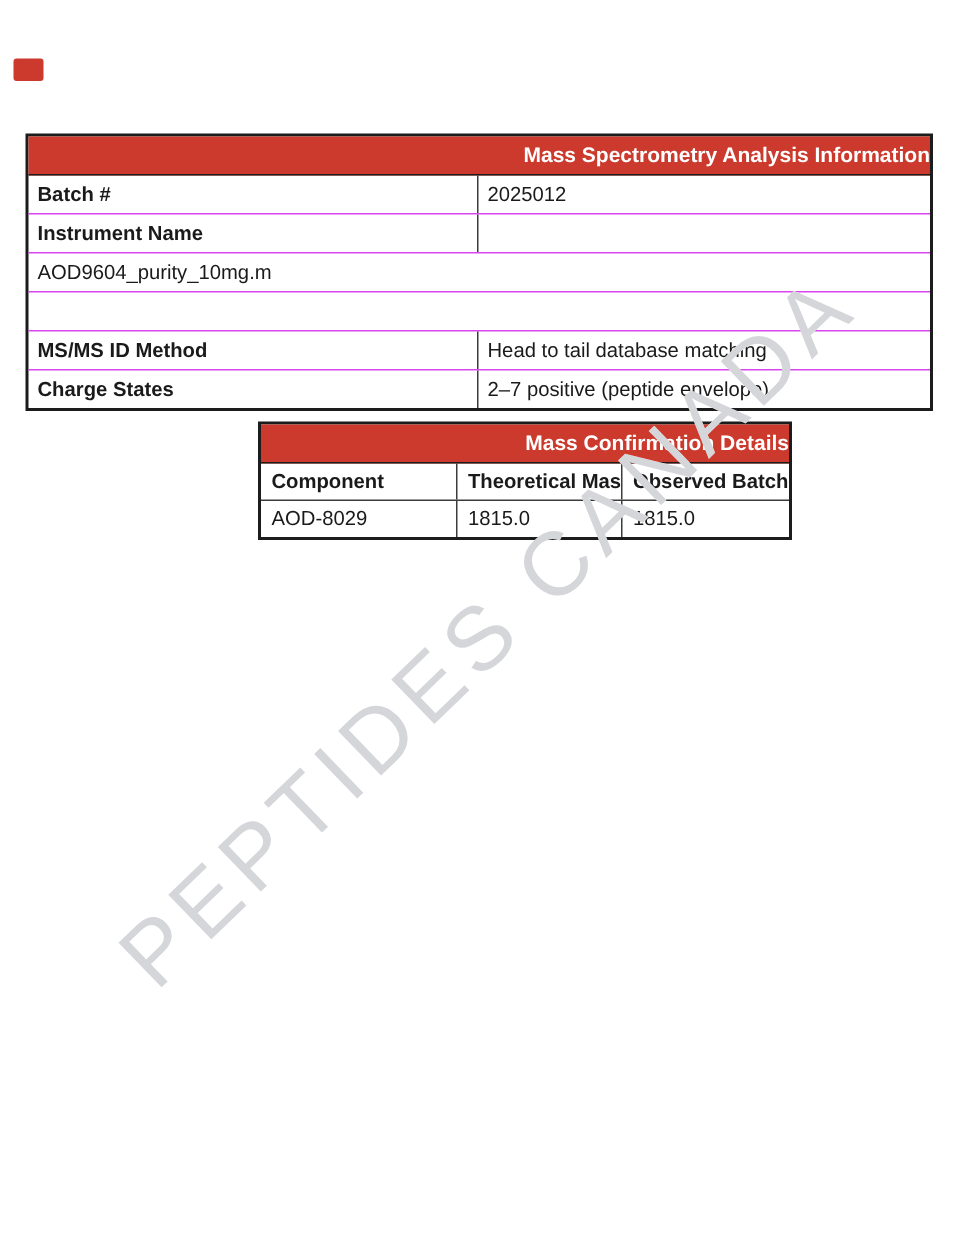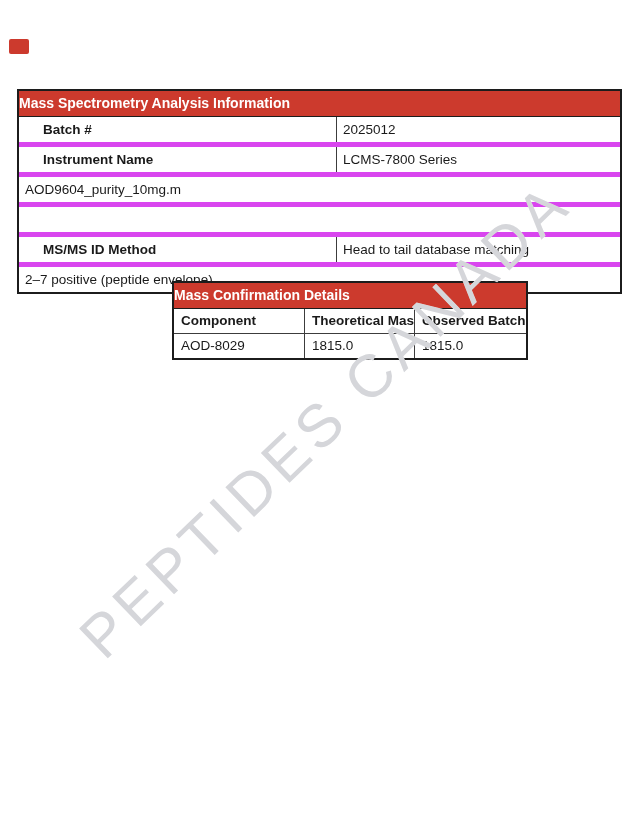"Mass Spectrometry Analysis Information" .table-title { text-align: left -> right }
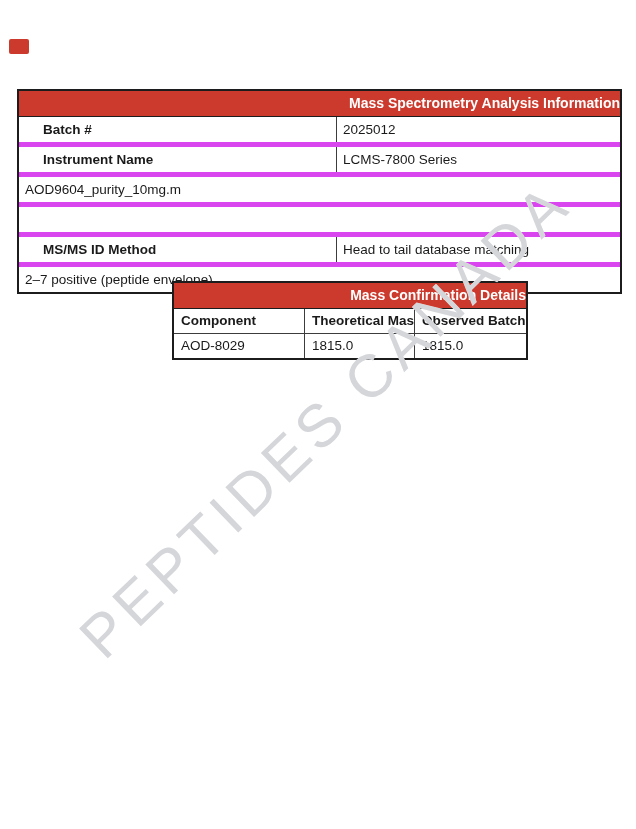"Batch #" .info-label { padding-left: 24px -> 6px }
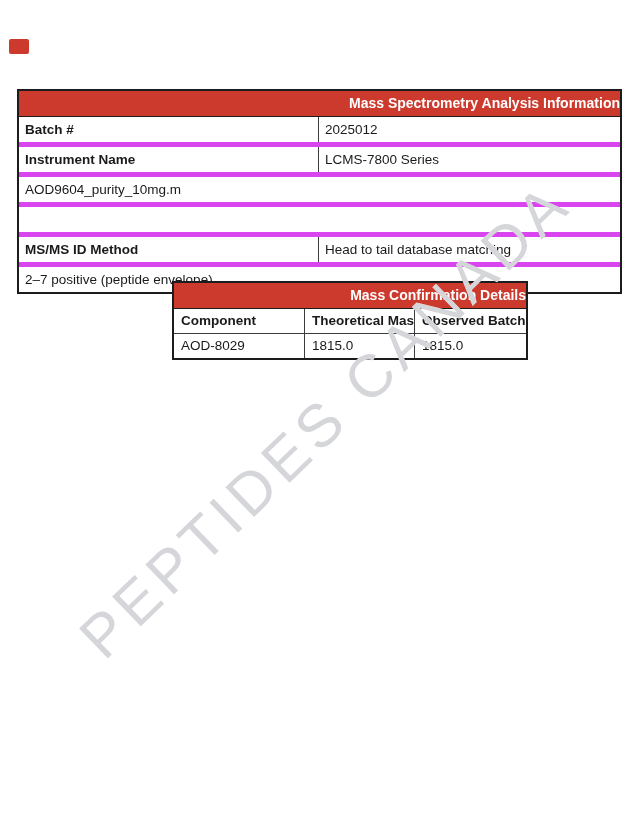"Instrument Name" .info-row + .info-row { border-top: 5px solid #d946ef -> 1px solid #d946ef }
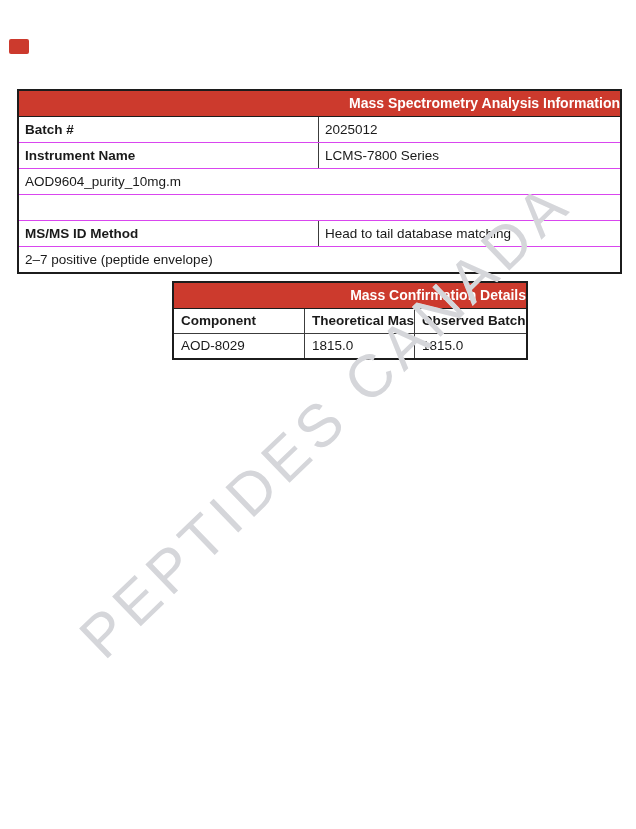"LCMS-7800 Series" div.info-value { html: <div>LCMS-7800 Series</div> -> none }
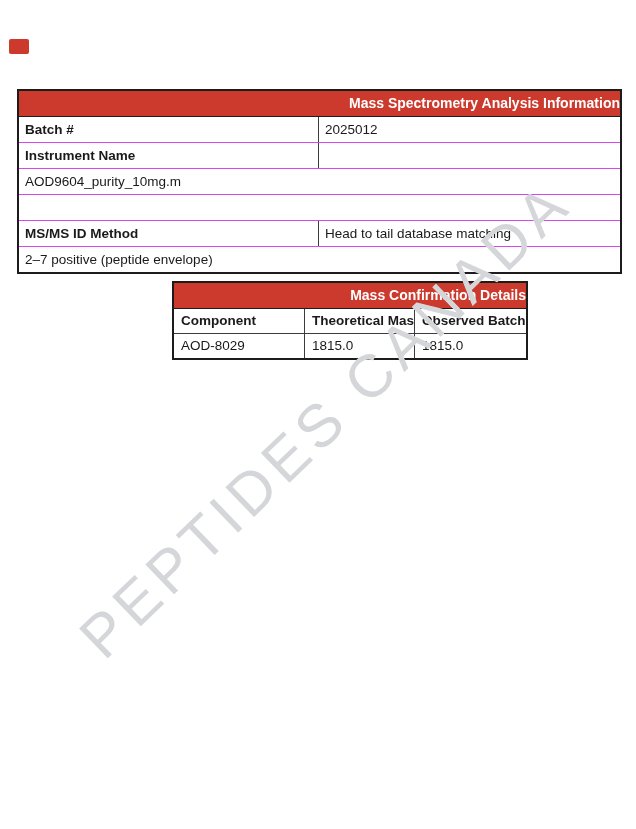"Charge States" div.info-label { html: none -> <div>Charge States</div> }
